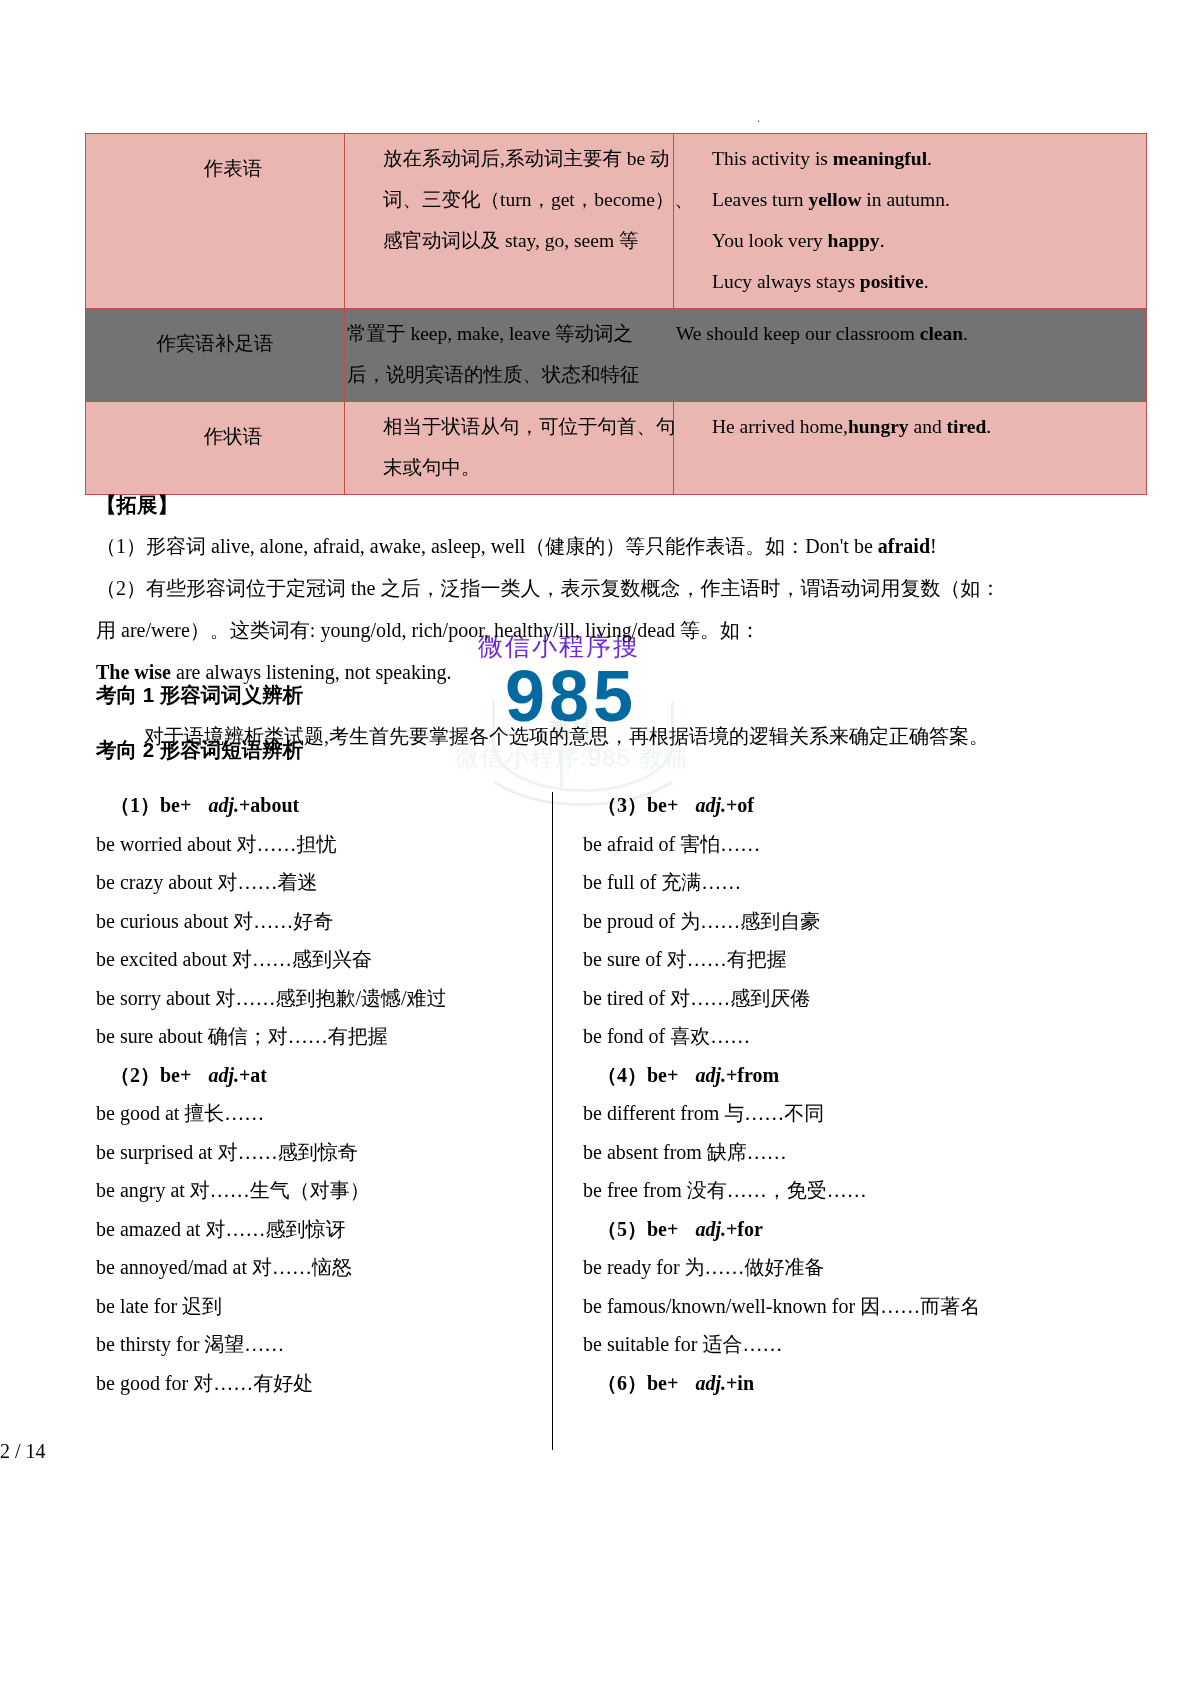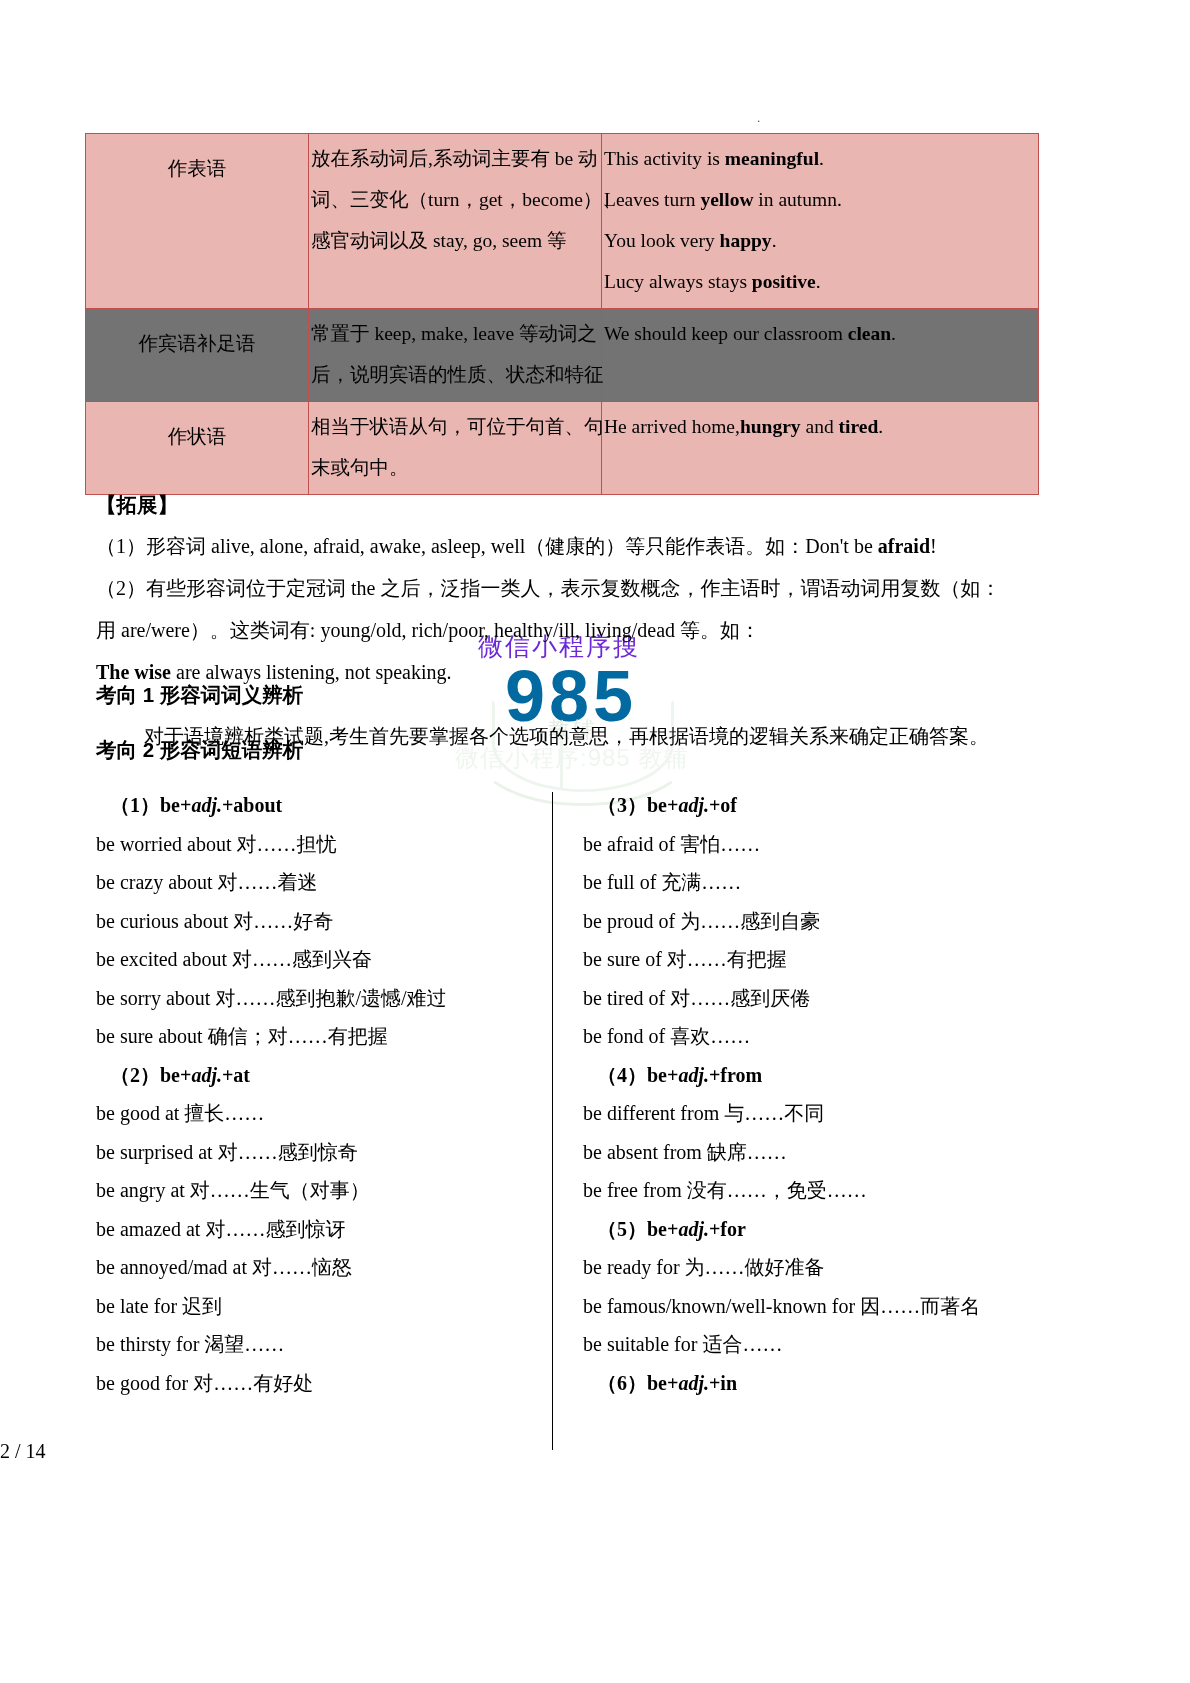"作表语" .row-pink td { padding-left: none -> 36px }
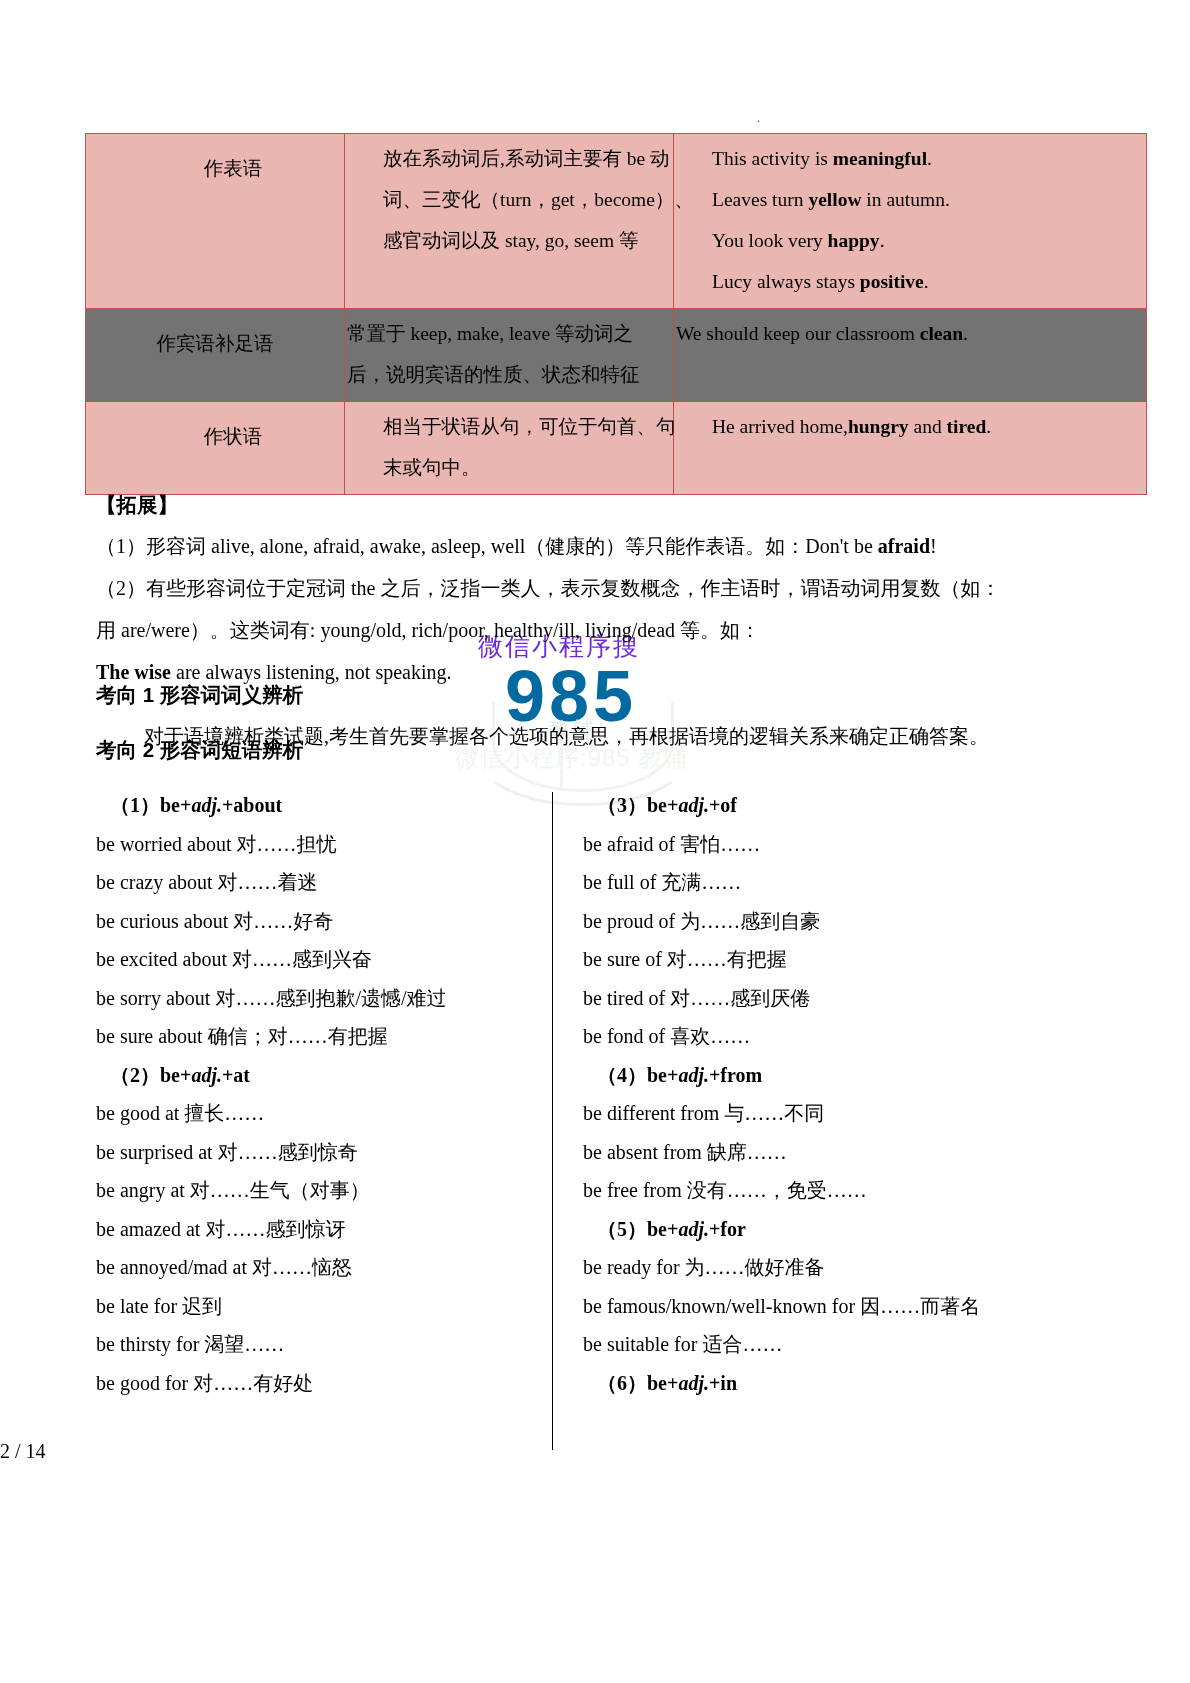"adj." .ital { margin-left: none -> 17px }
